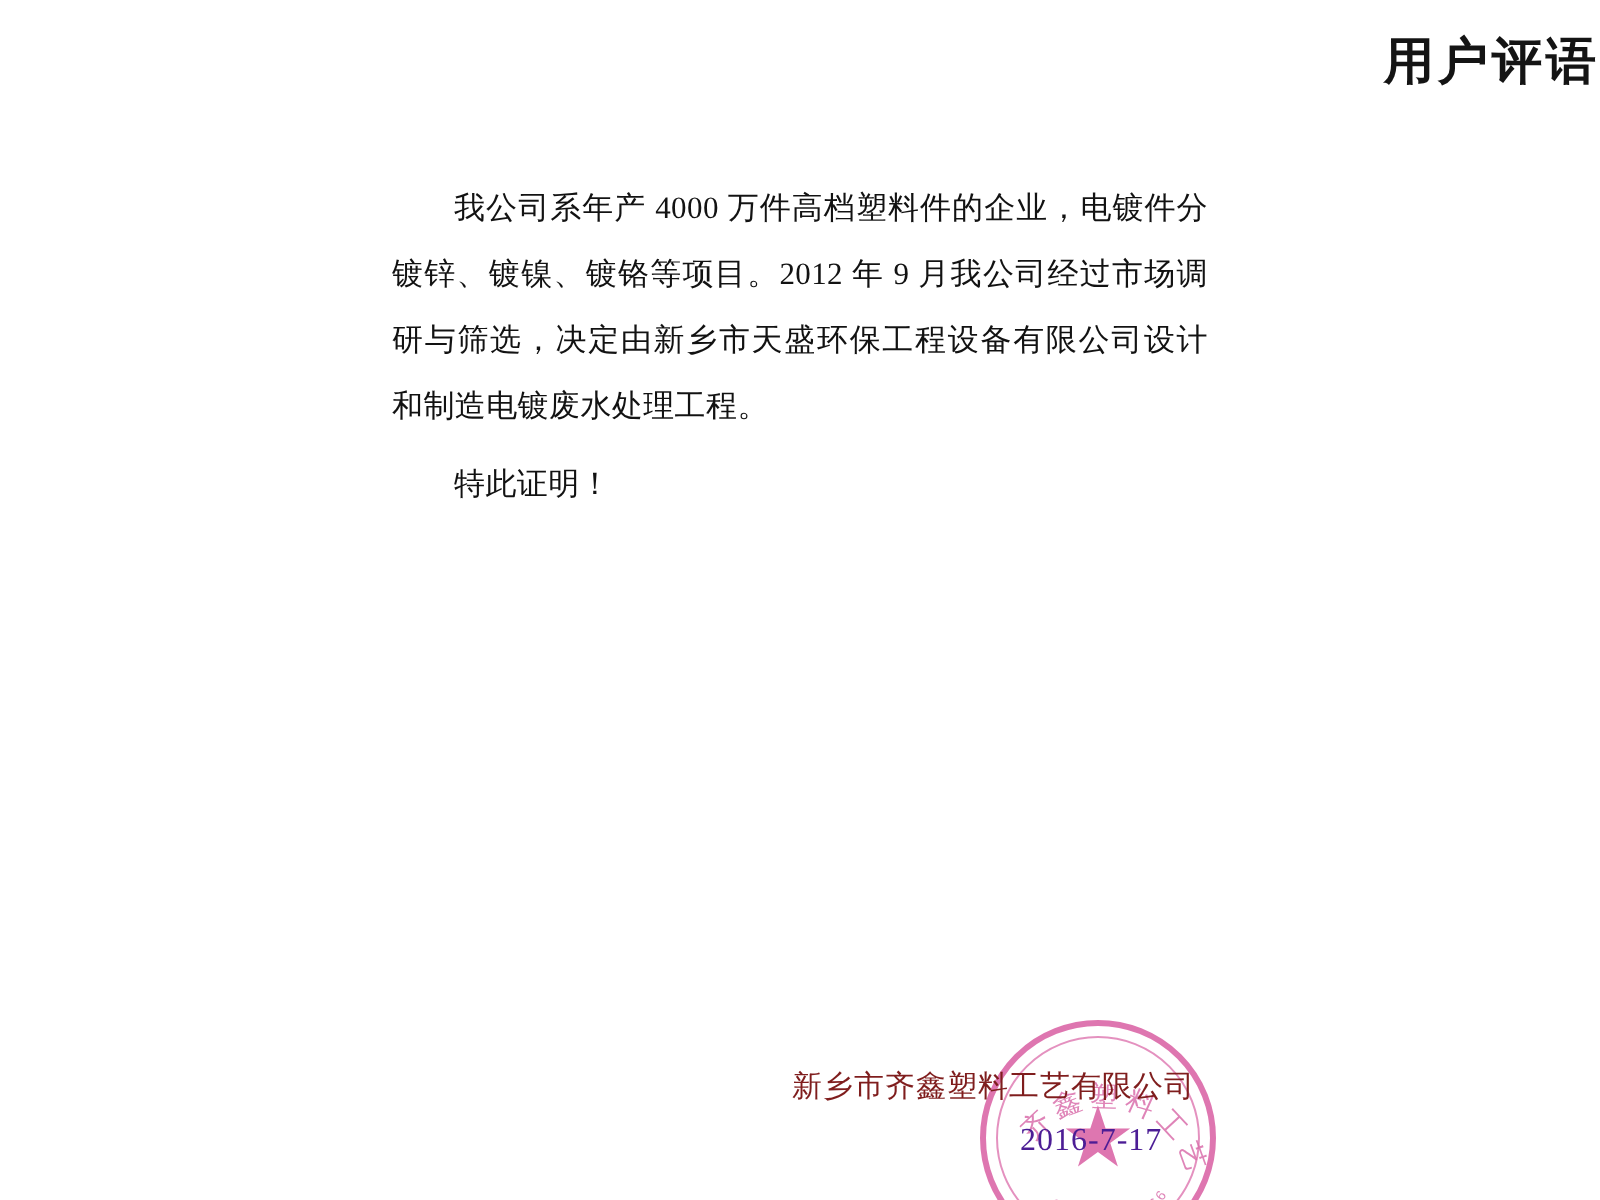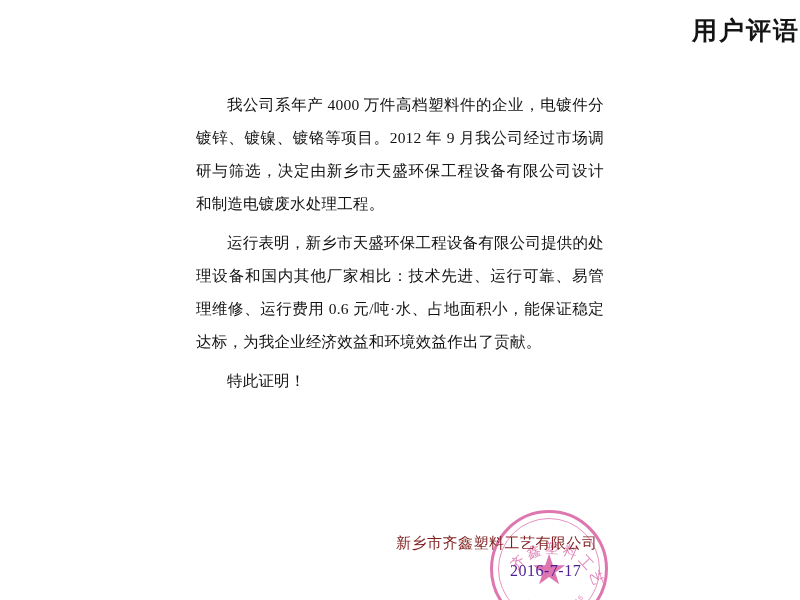"运行表明，新乡市天盛环保工程设备有限公司提供的处理设备和国内其他厂家相比：技术先" p.para { html: <p>运行表明，新乡市天盛环保工程设备有限公司提供的处理设备和国内其他厂家相比：技术先进、运行可靠、易管理维修、运行费用 0.6 元/吨·水、占地面积小，能保证稳定达标，为我企业经济效益和环境效益作出了贡献。</p> -> none }
